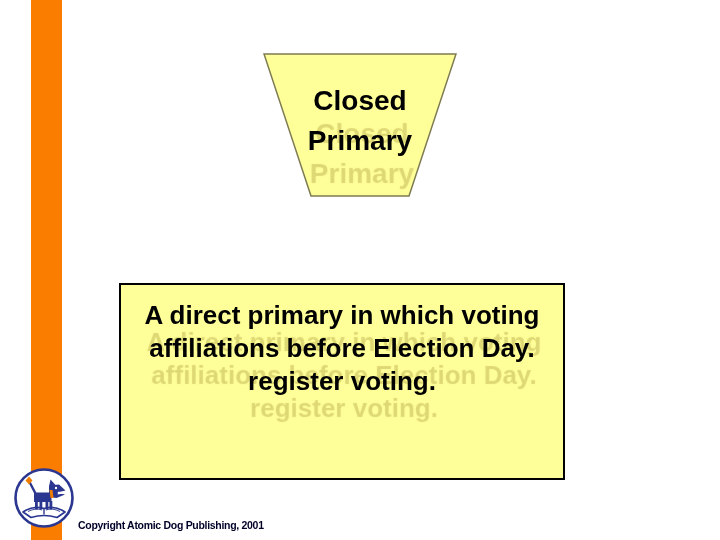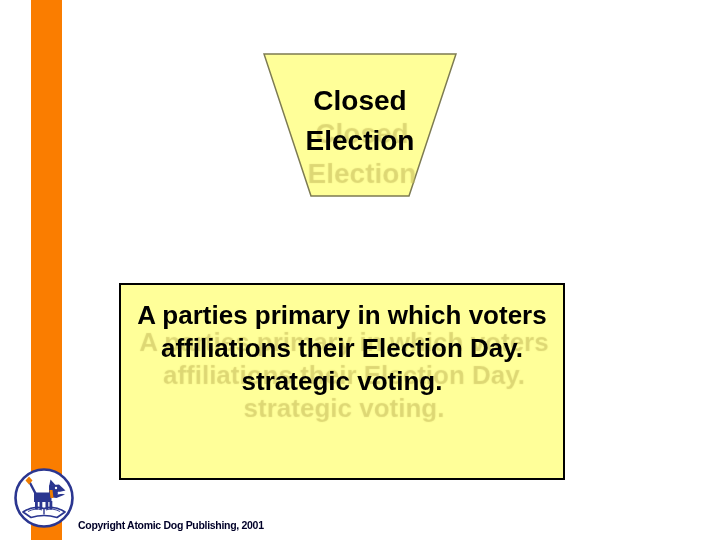"Election" div { text: Election -> Primary }
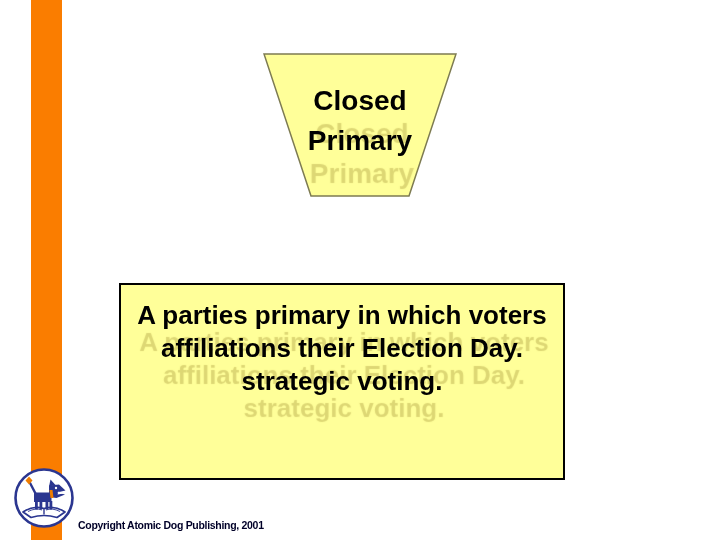"A parties primary in which" div.line { text: parties primary in which voters -> direct primary in which voting }
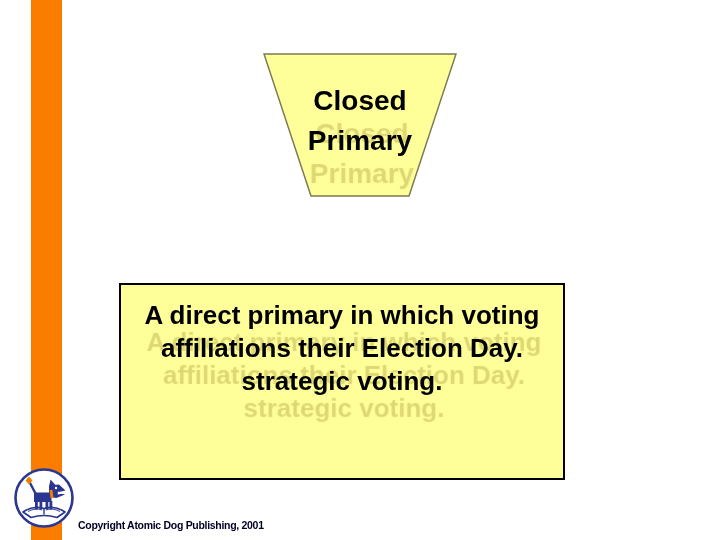"affiliations their Election Day." div.line { text: their -> before }
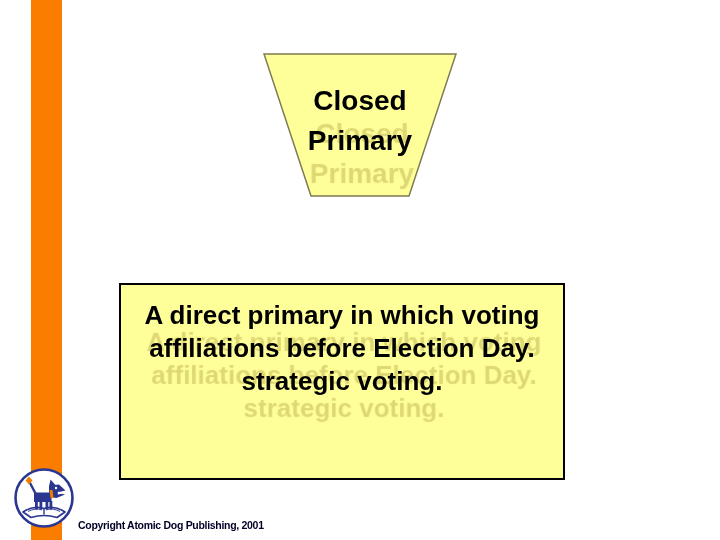"strategic voting." div.line { text: strategic -> register }
